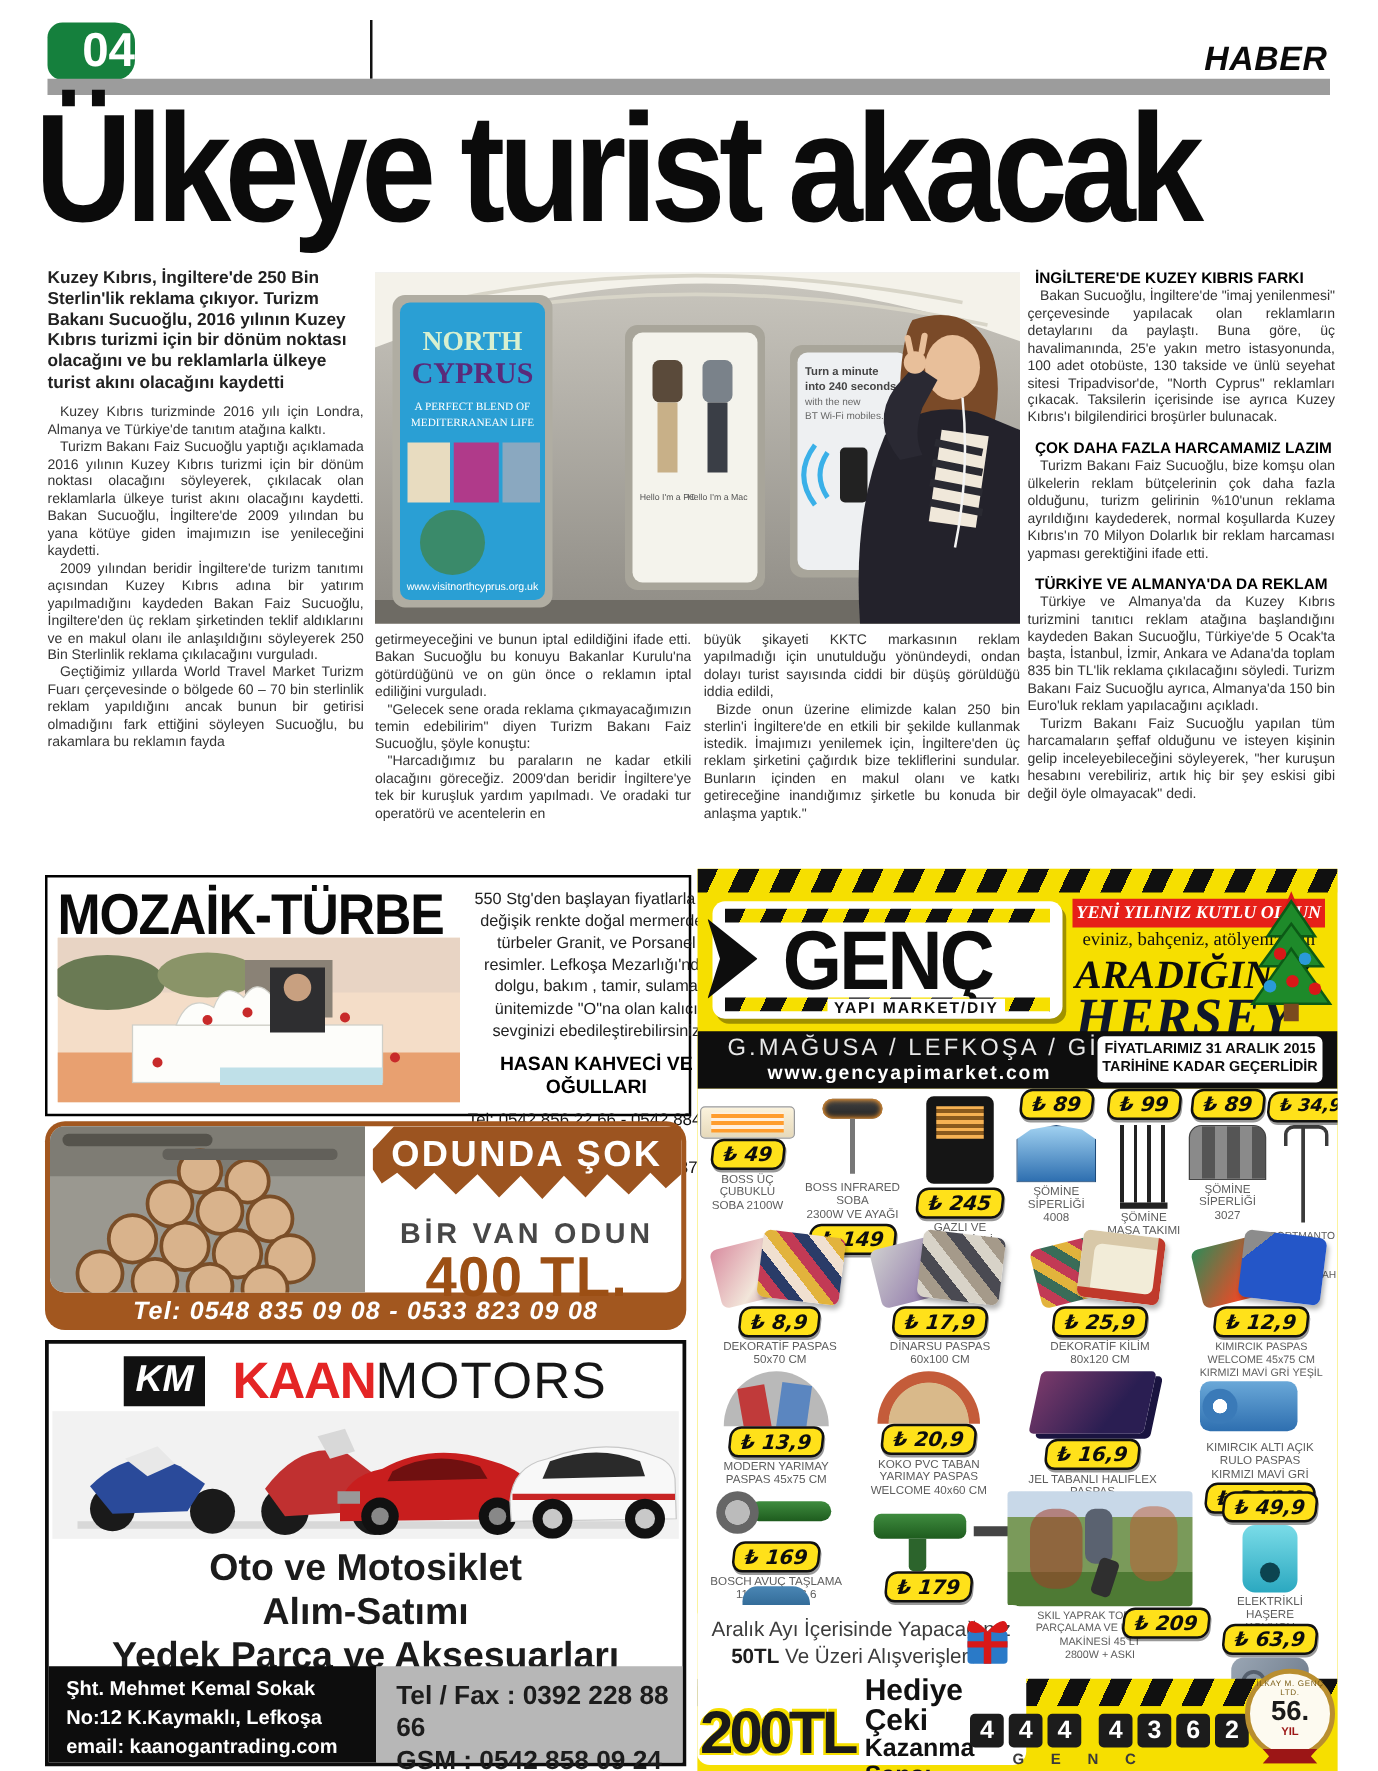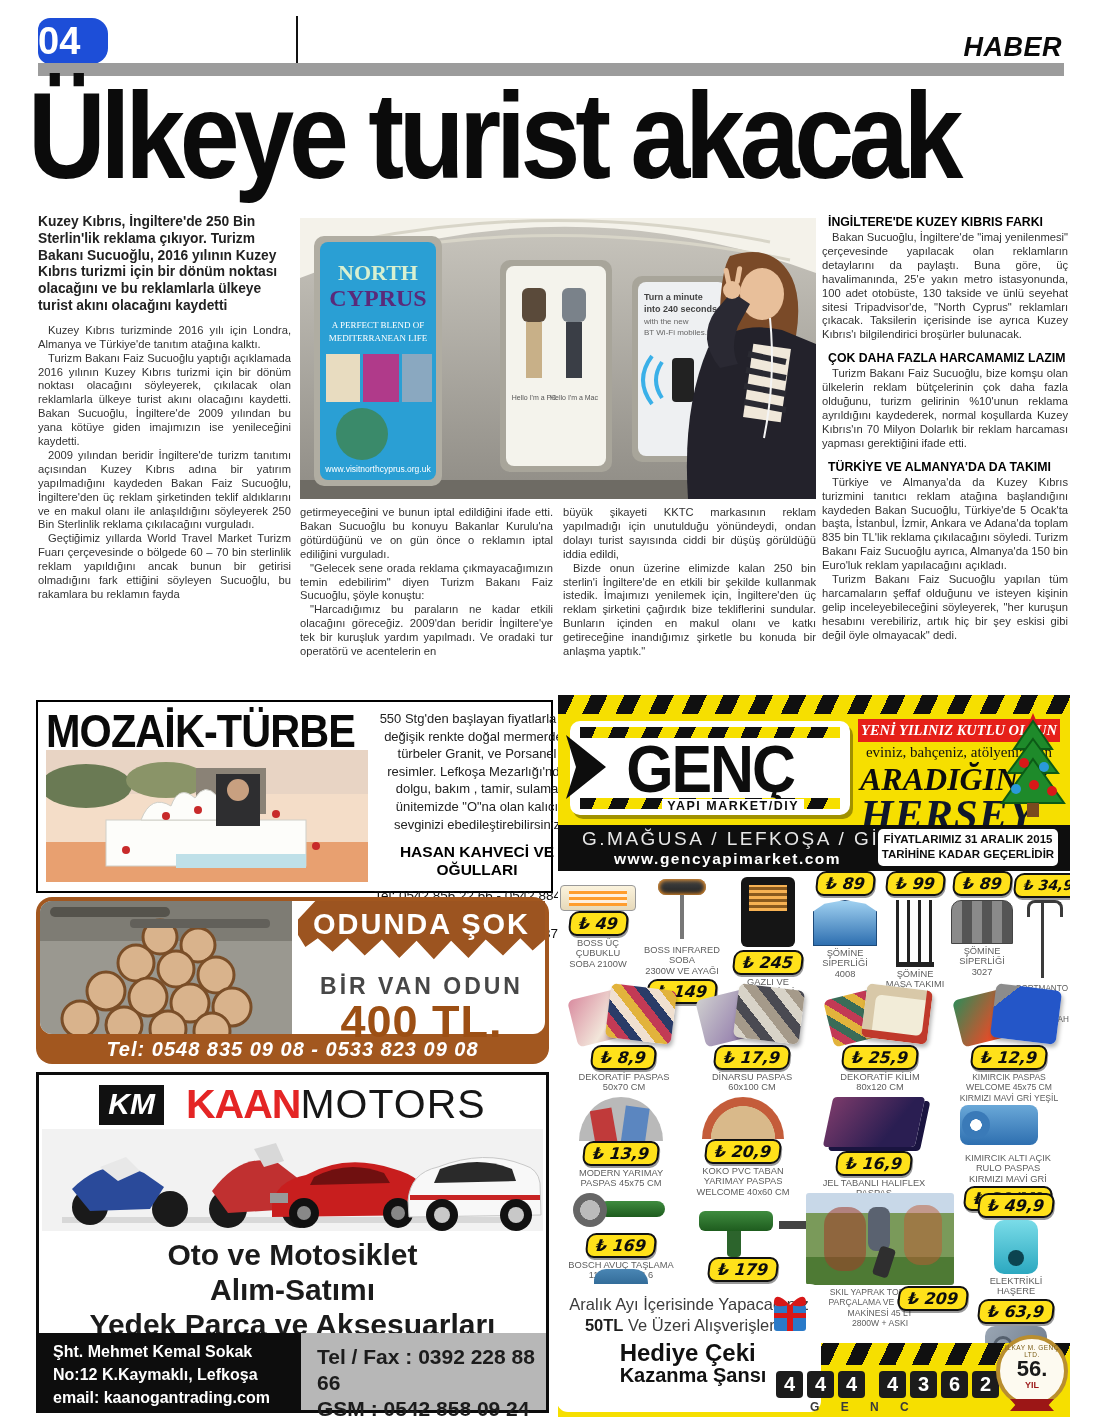"04" #tab04 { background: #1d4ed8 -> #15803d; text-align: left -> right }
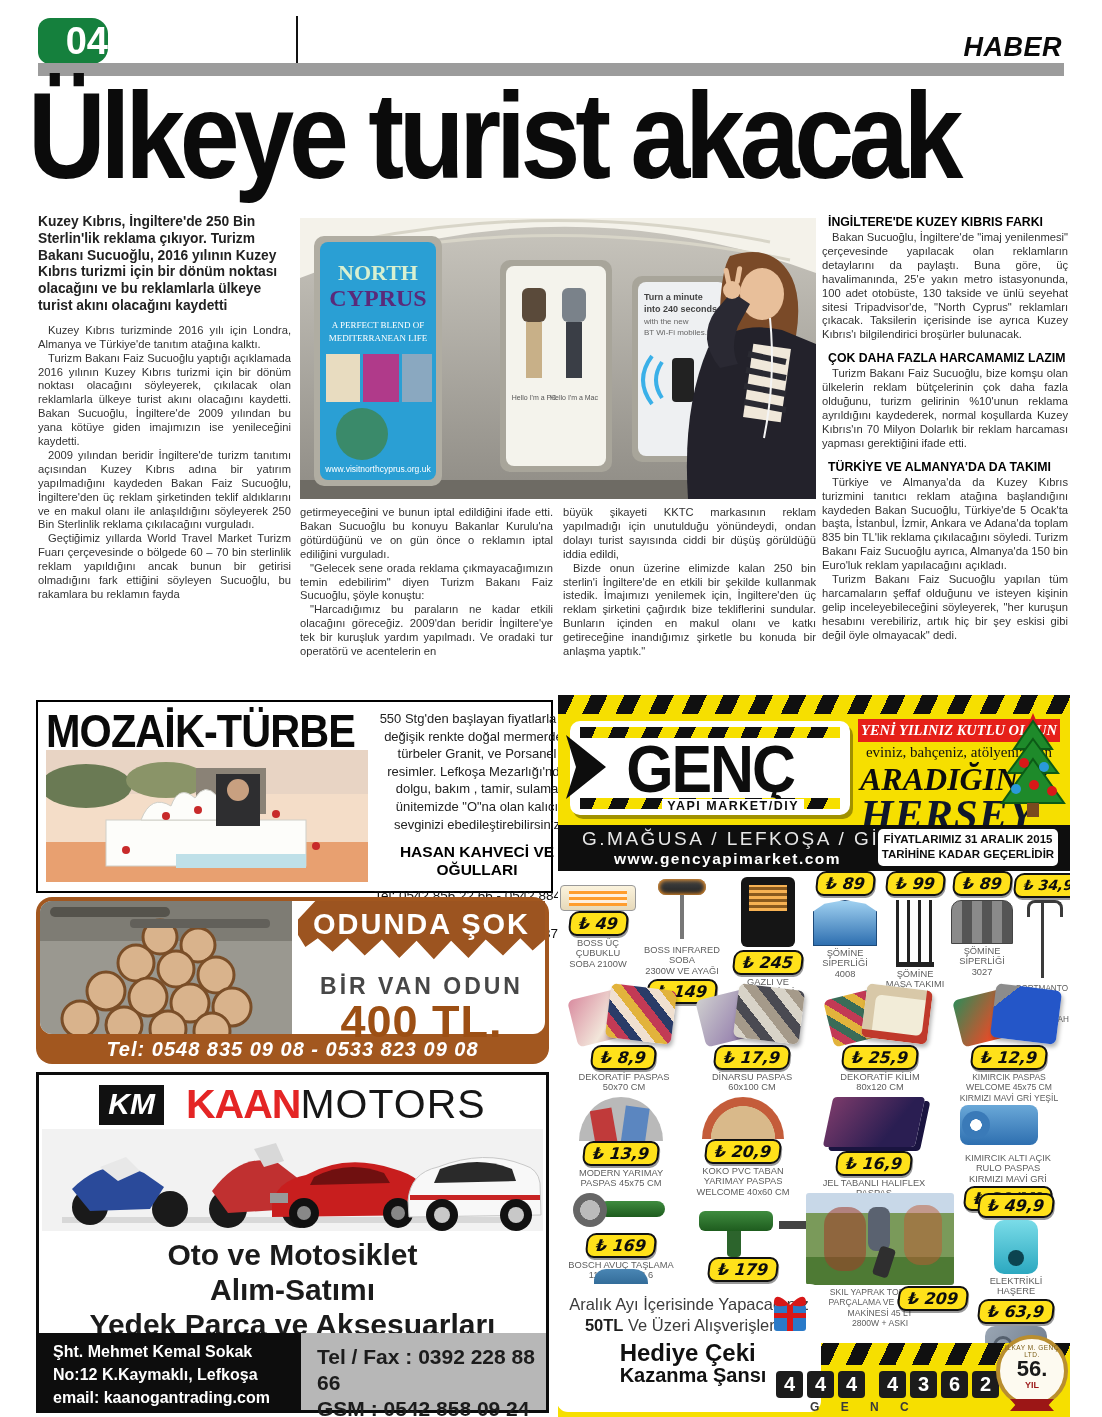"TÜRKİYE VE ALMANYA'DA DA TAKIMI" div.sh { text: TAKIMI -> REKLAM }
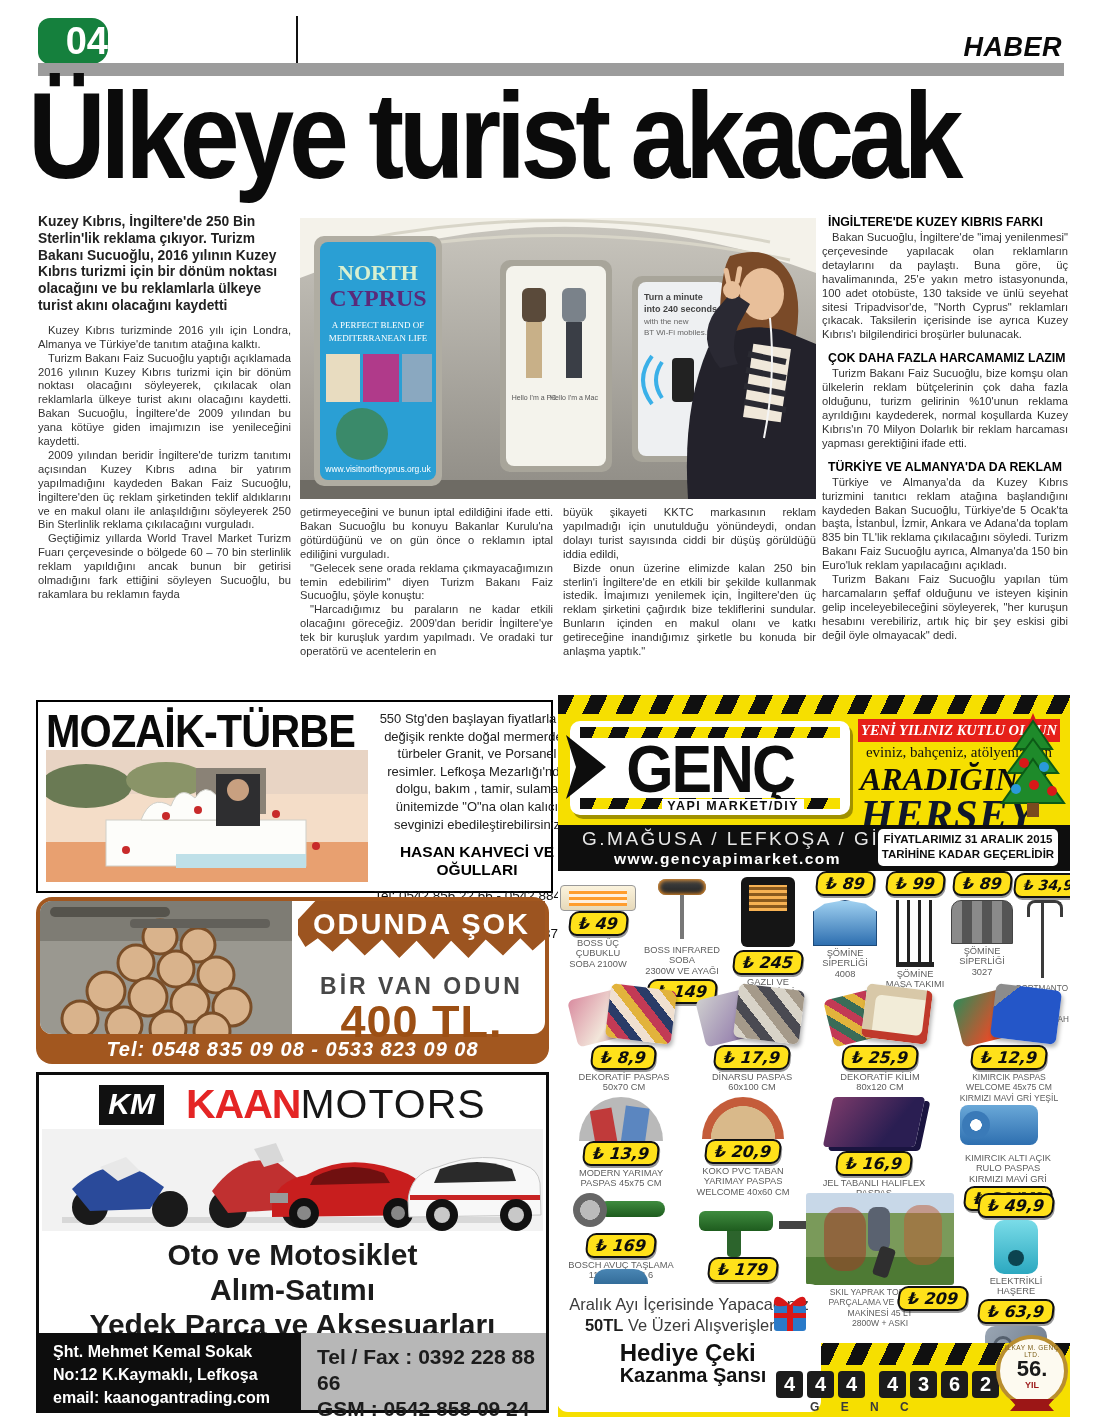"200TL" div { html: none -> <div>200TL</div> }
